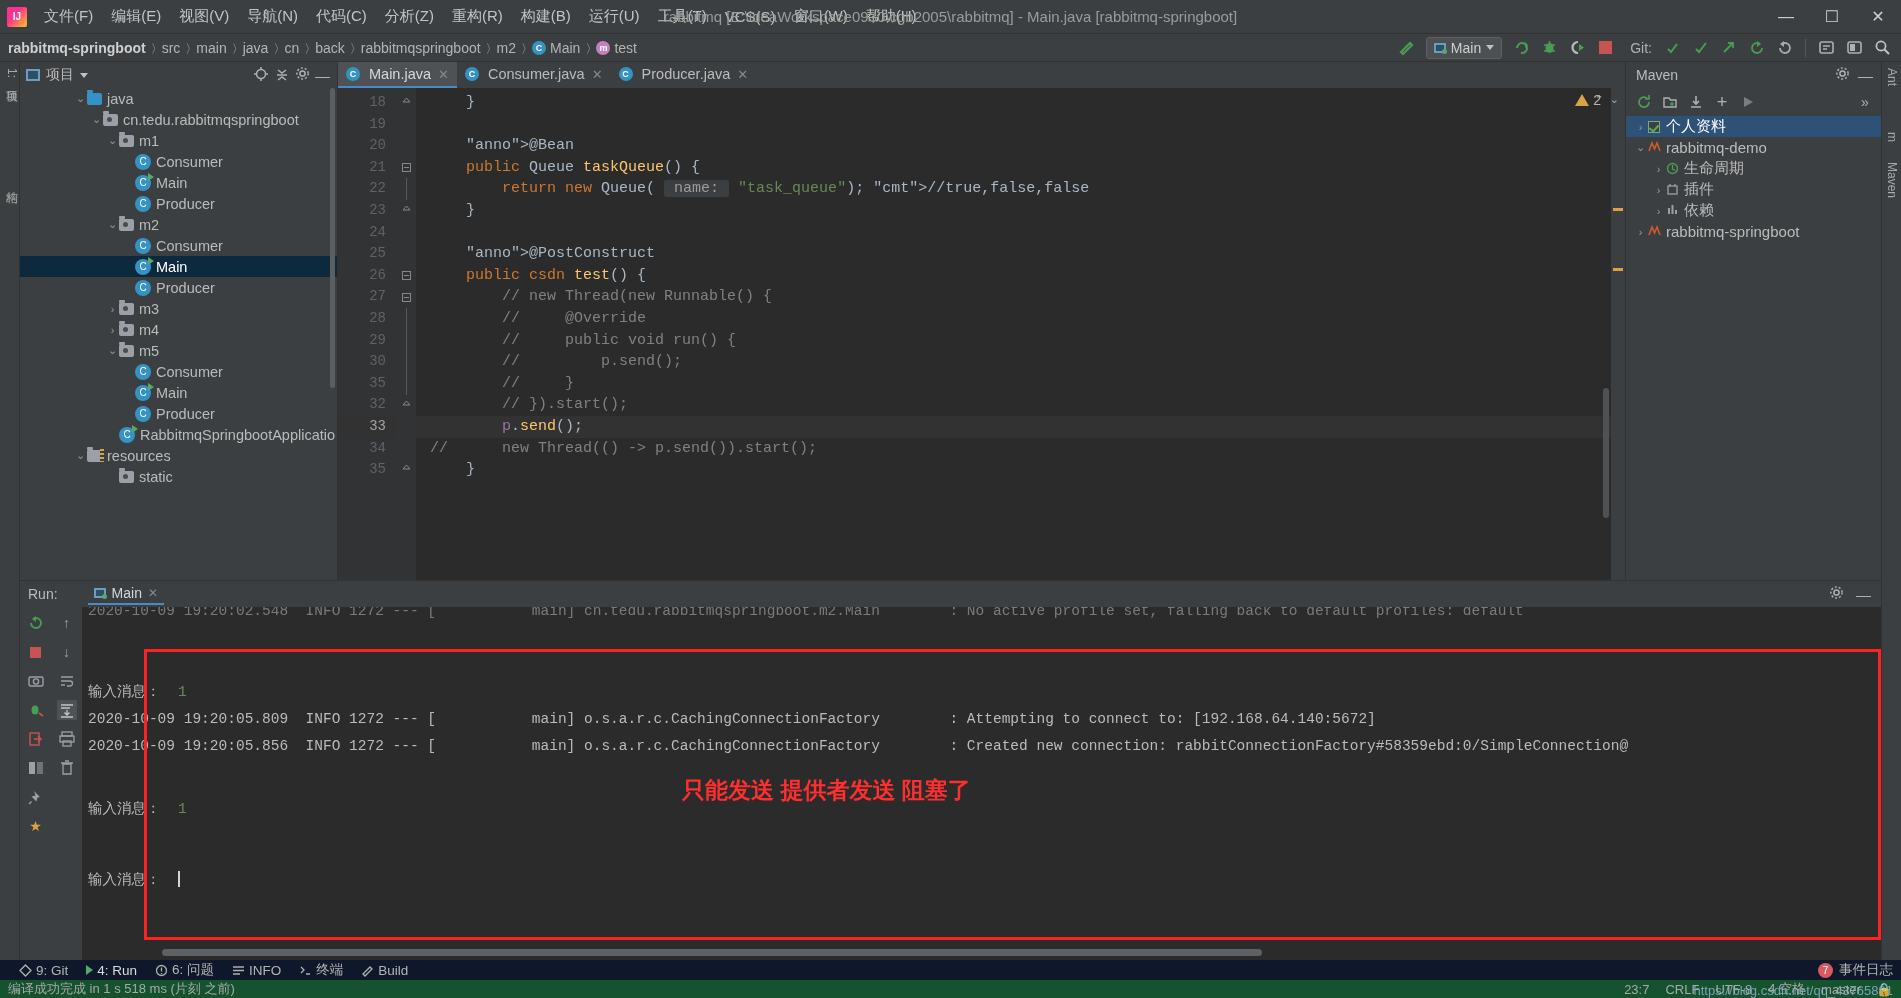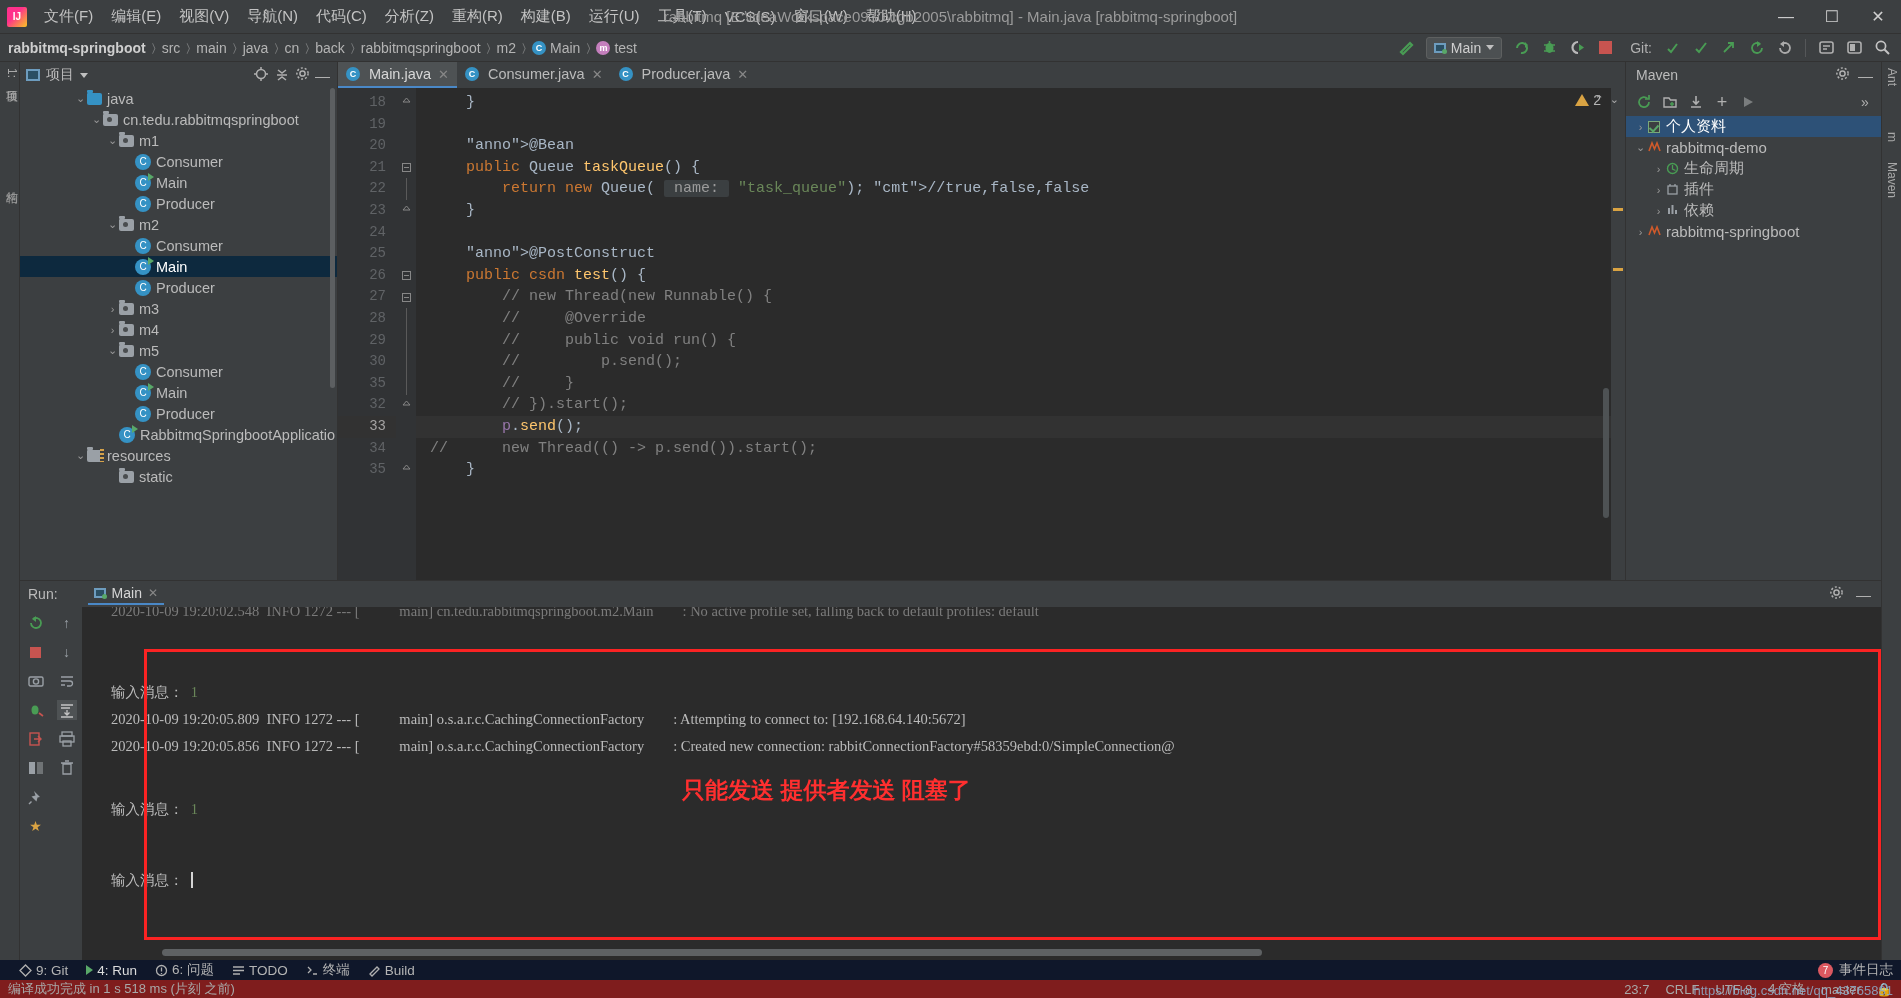"2020-10-09 19:20:02.548 INFO 1272 ---" .conline { font-family: Liberation Serif, serif -> none; padding-left: 29px -> 6px }
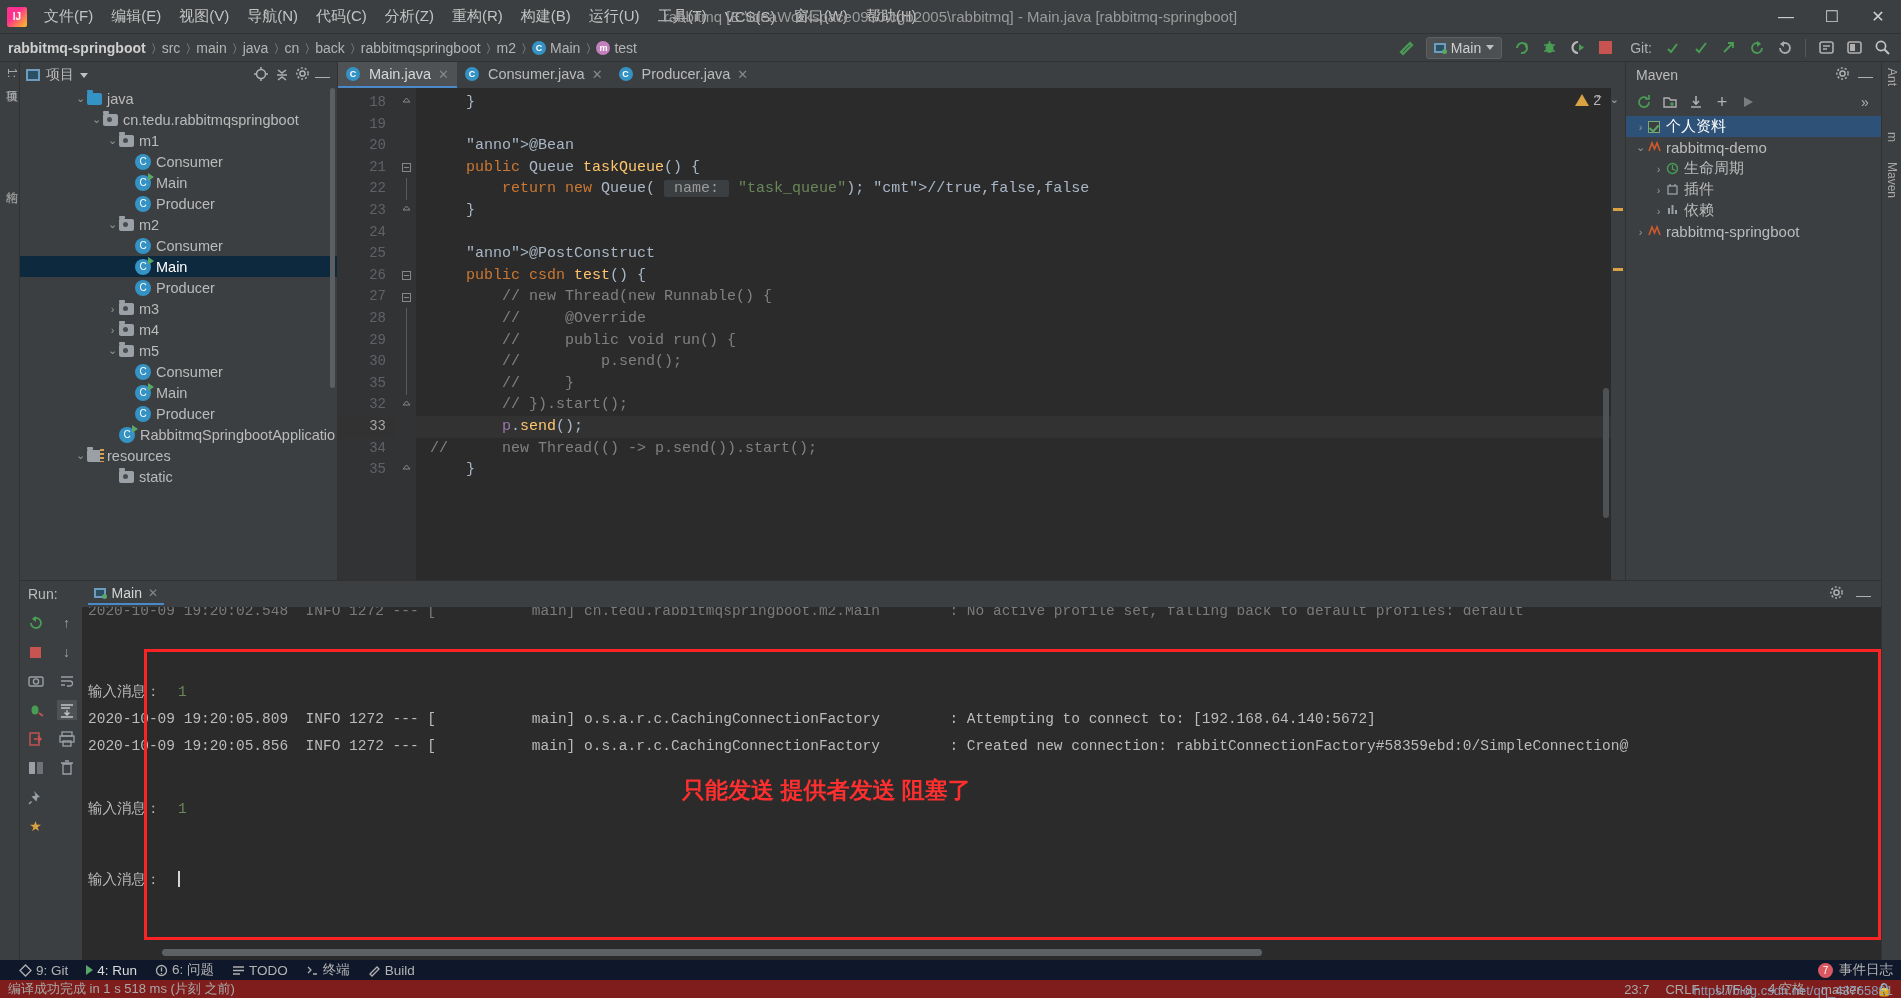"TODO" span { text: TODO -> INFO }
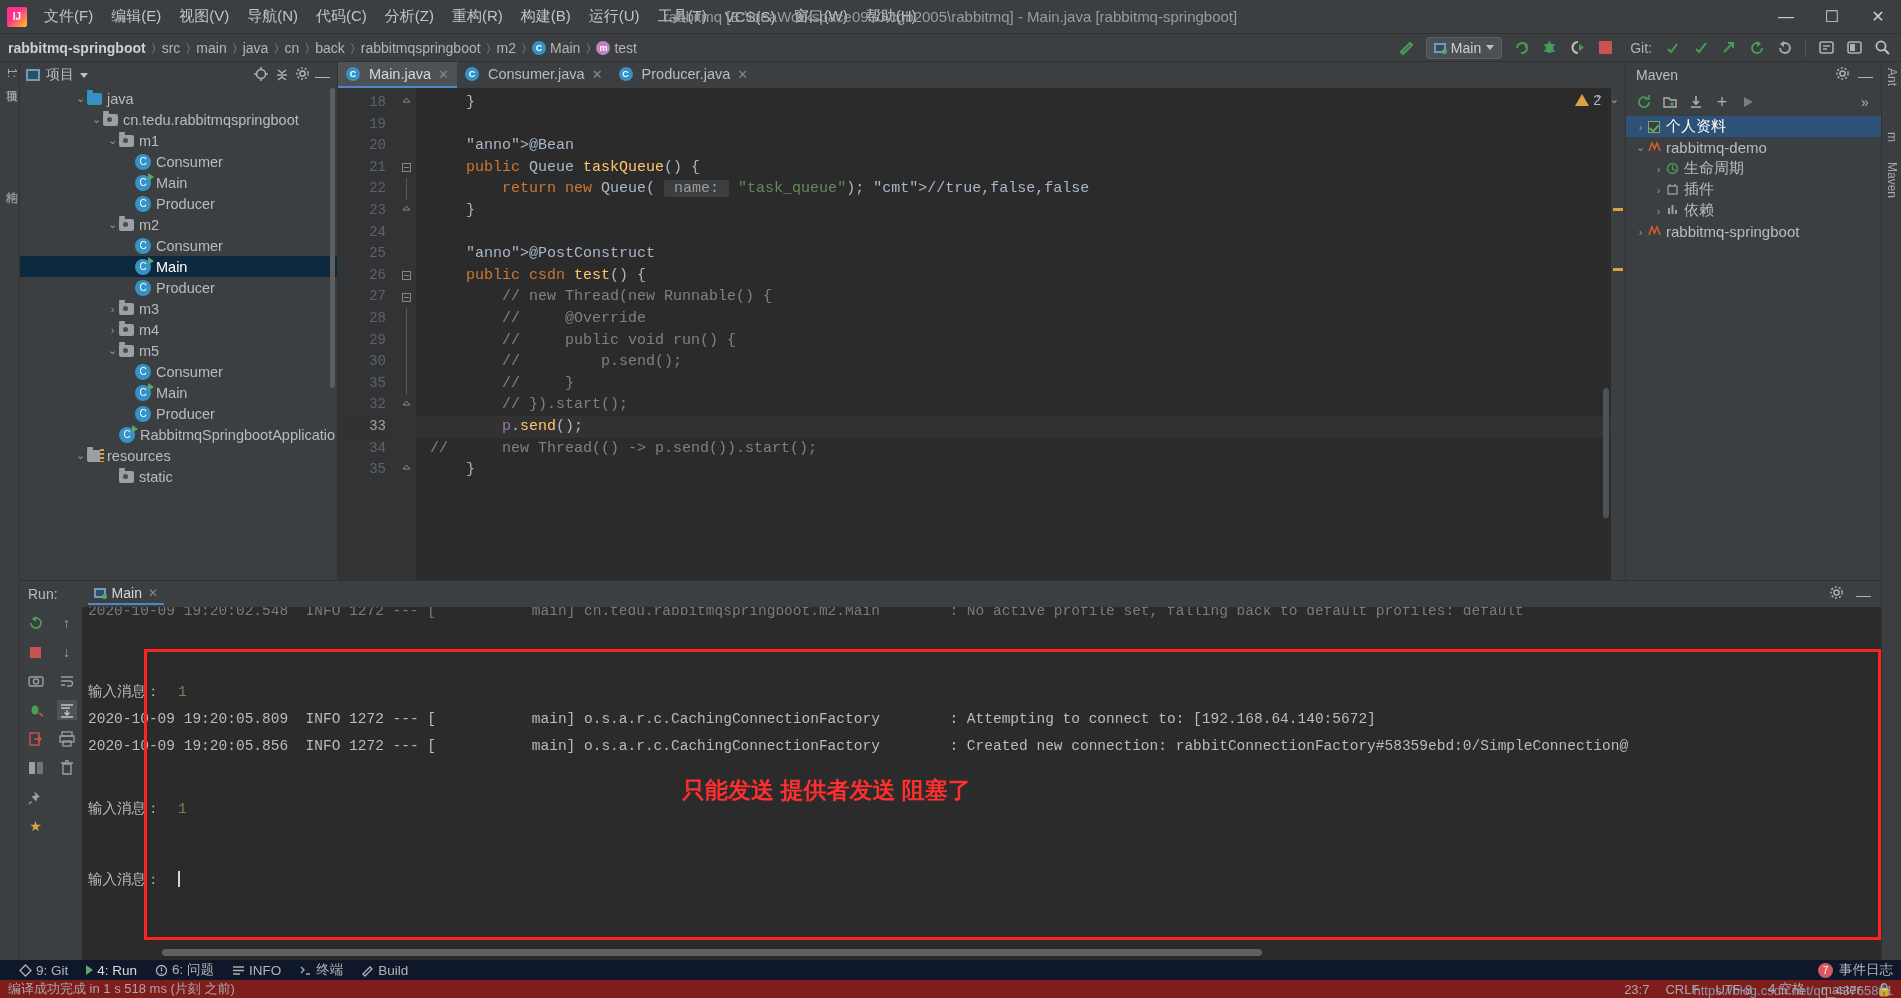"编译成功完成 in 1 s 518" #statusbar { background: #7f1d1d -> #14532d }
